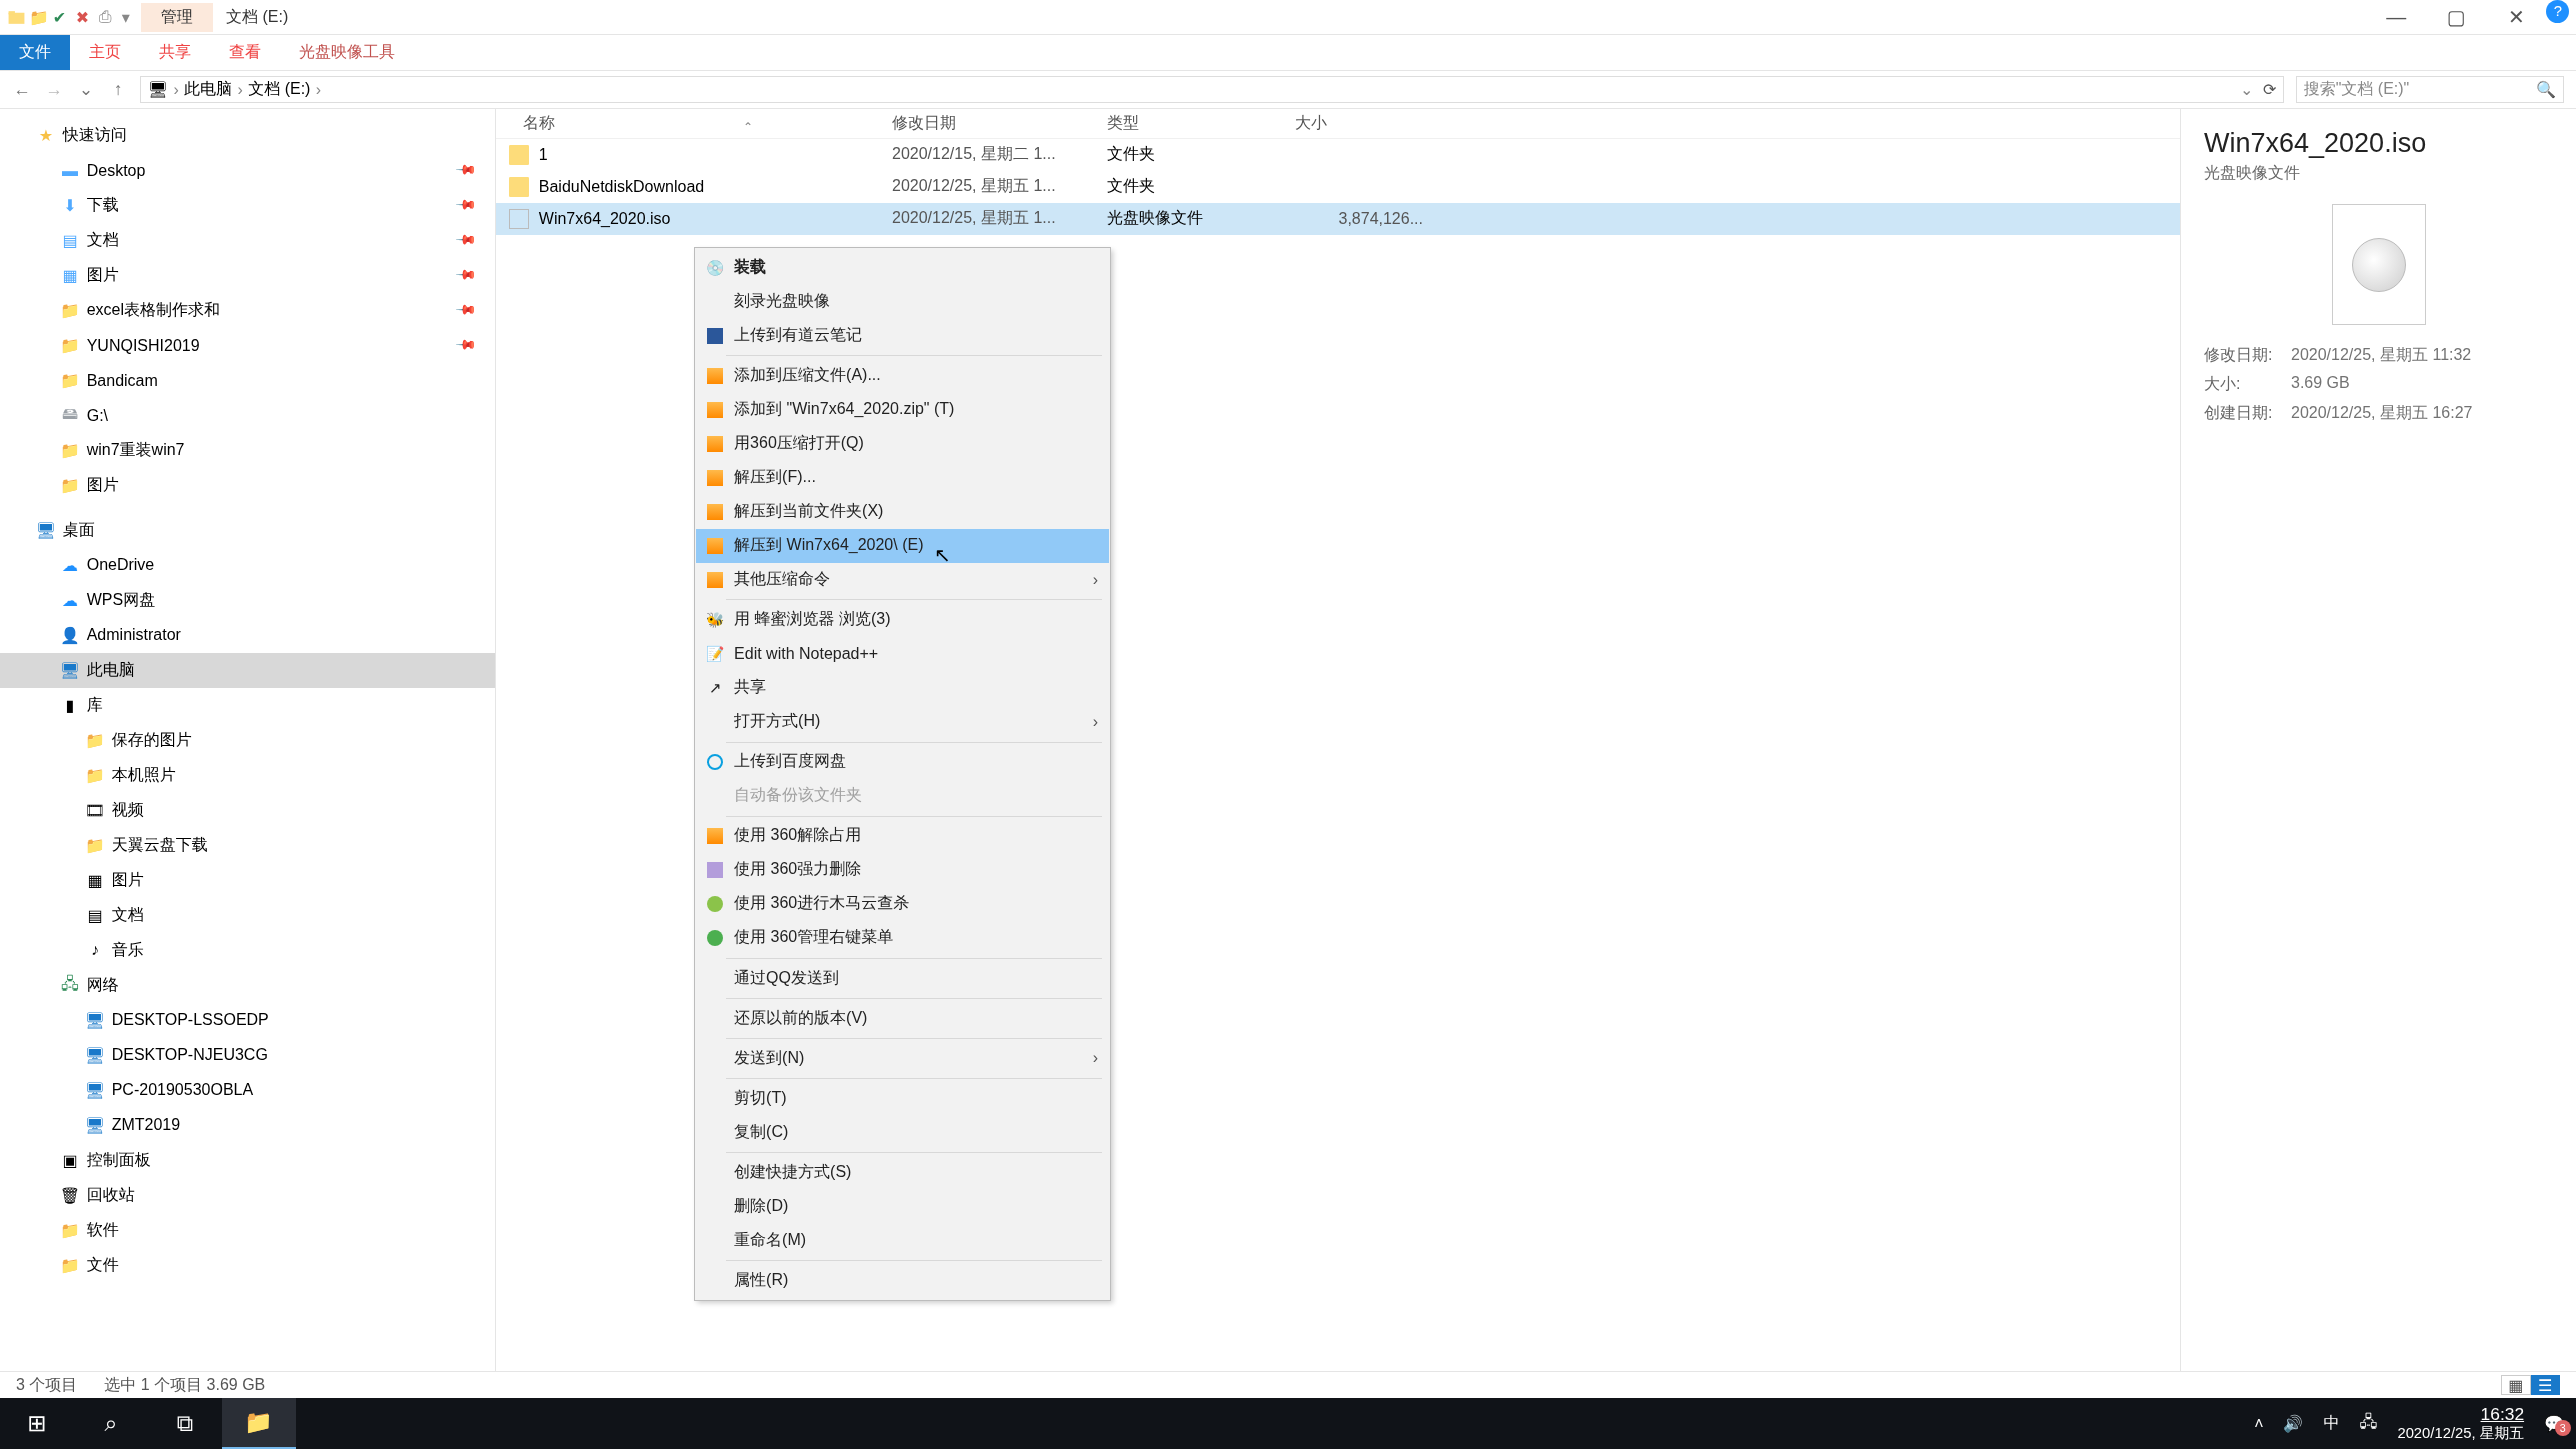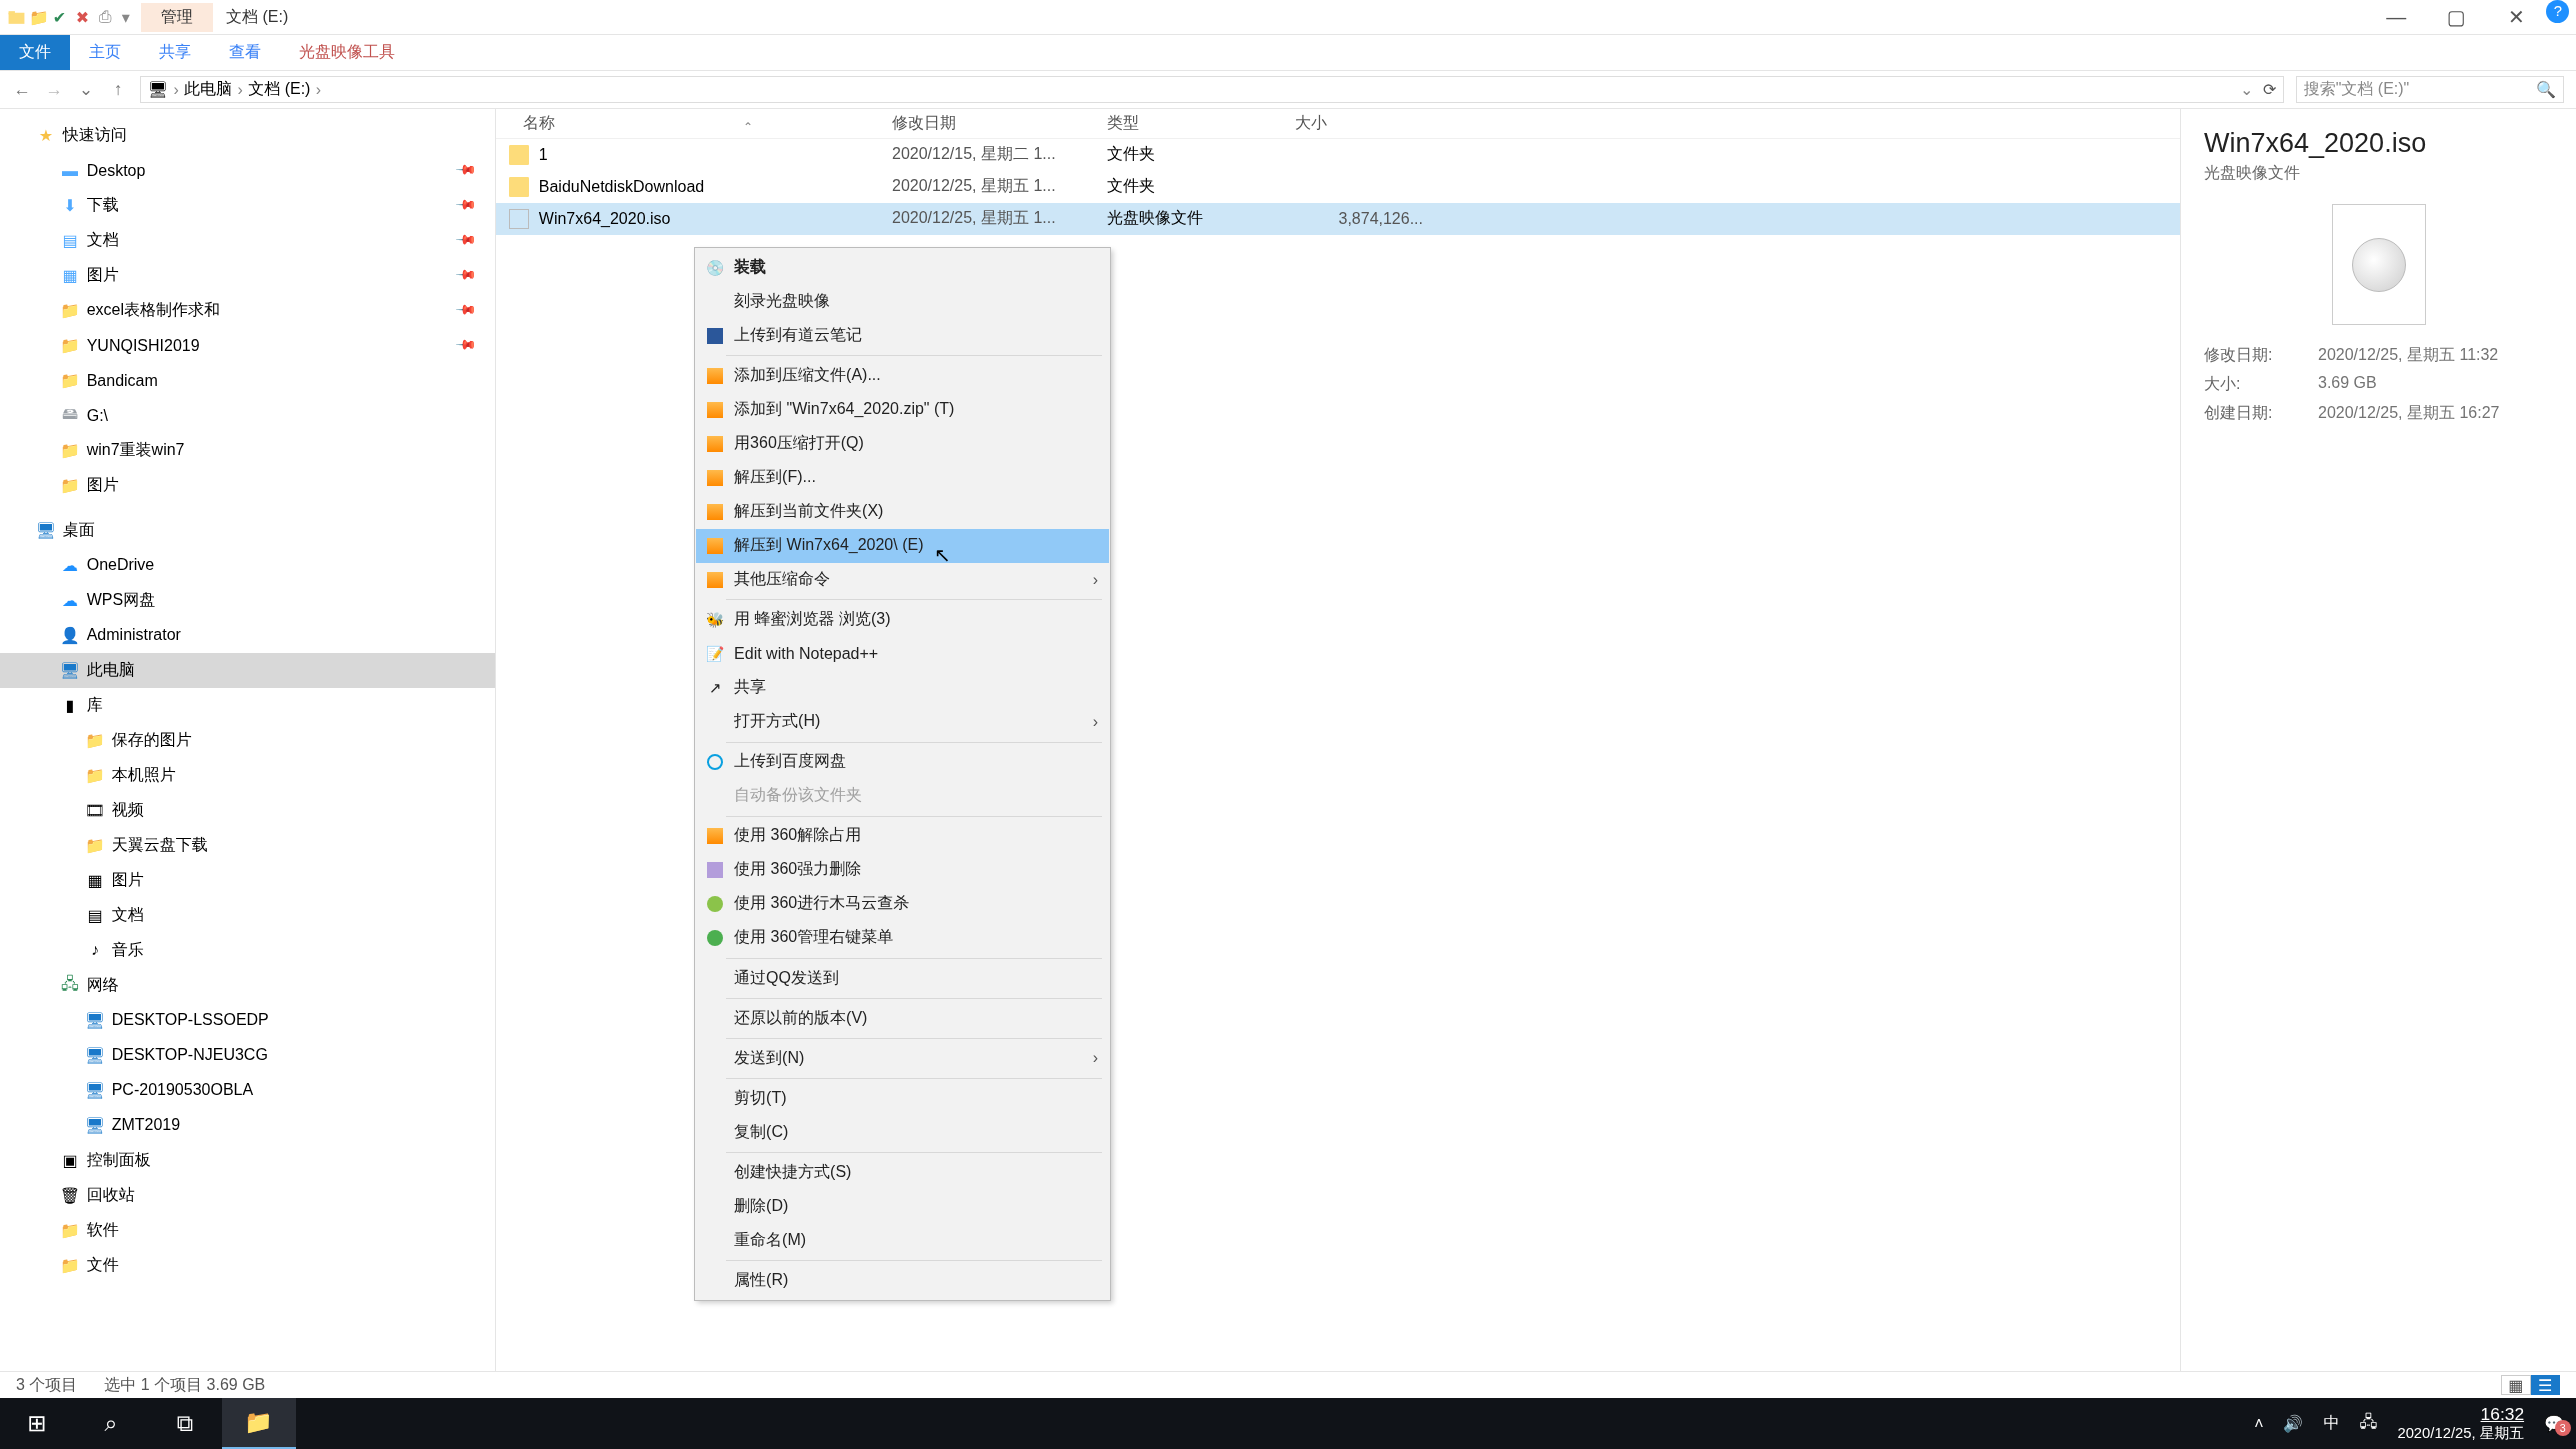"主页" .ribbon-tab { color: #3b82f6 -> #ef4444 }
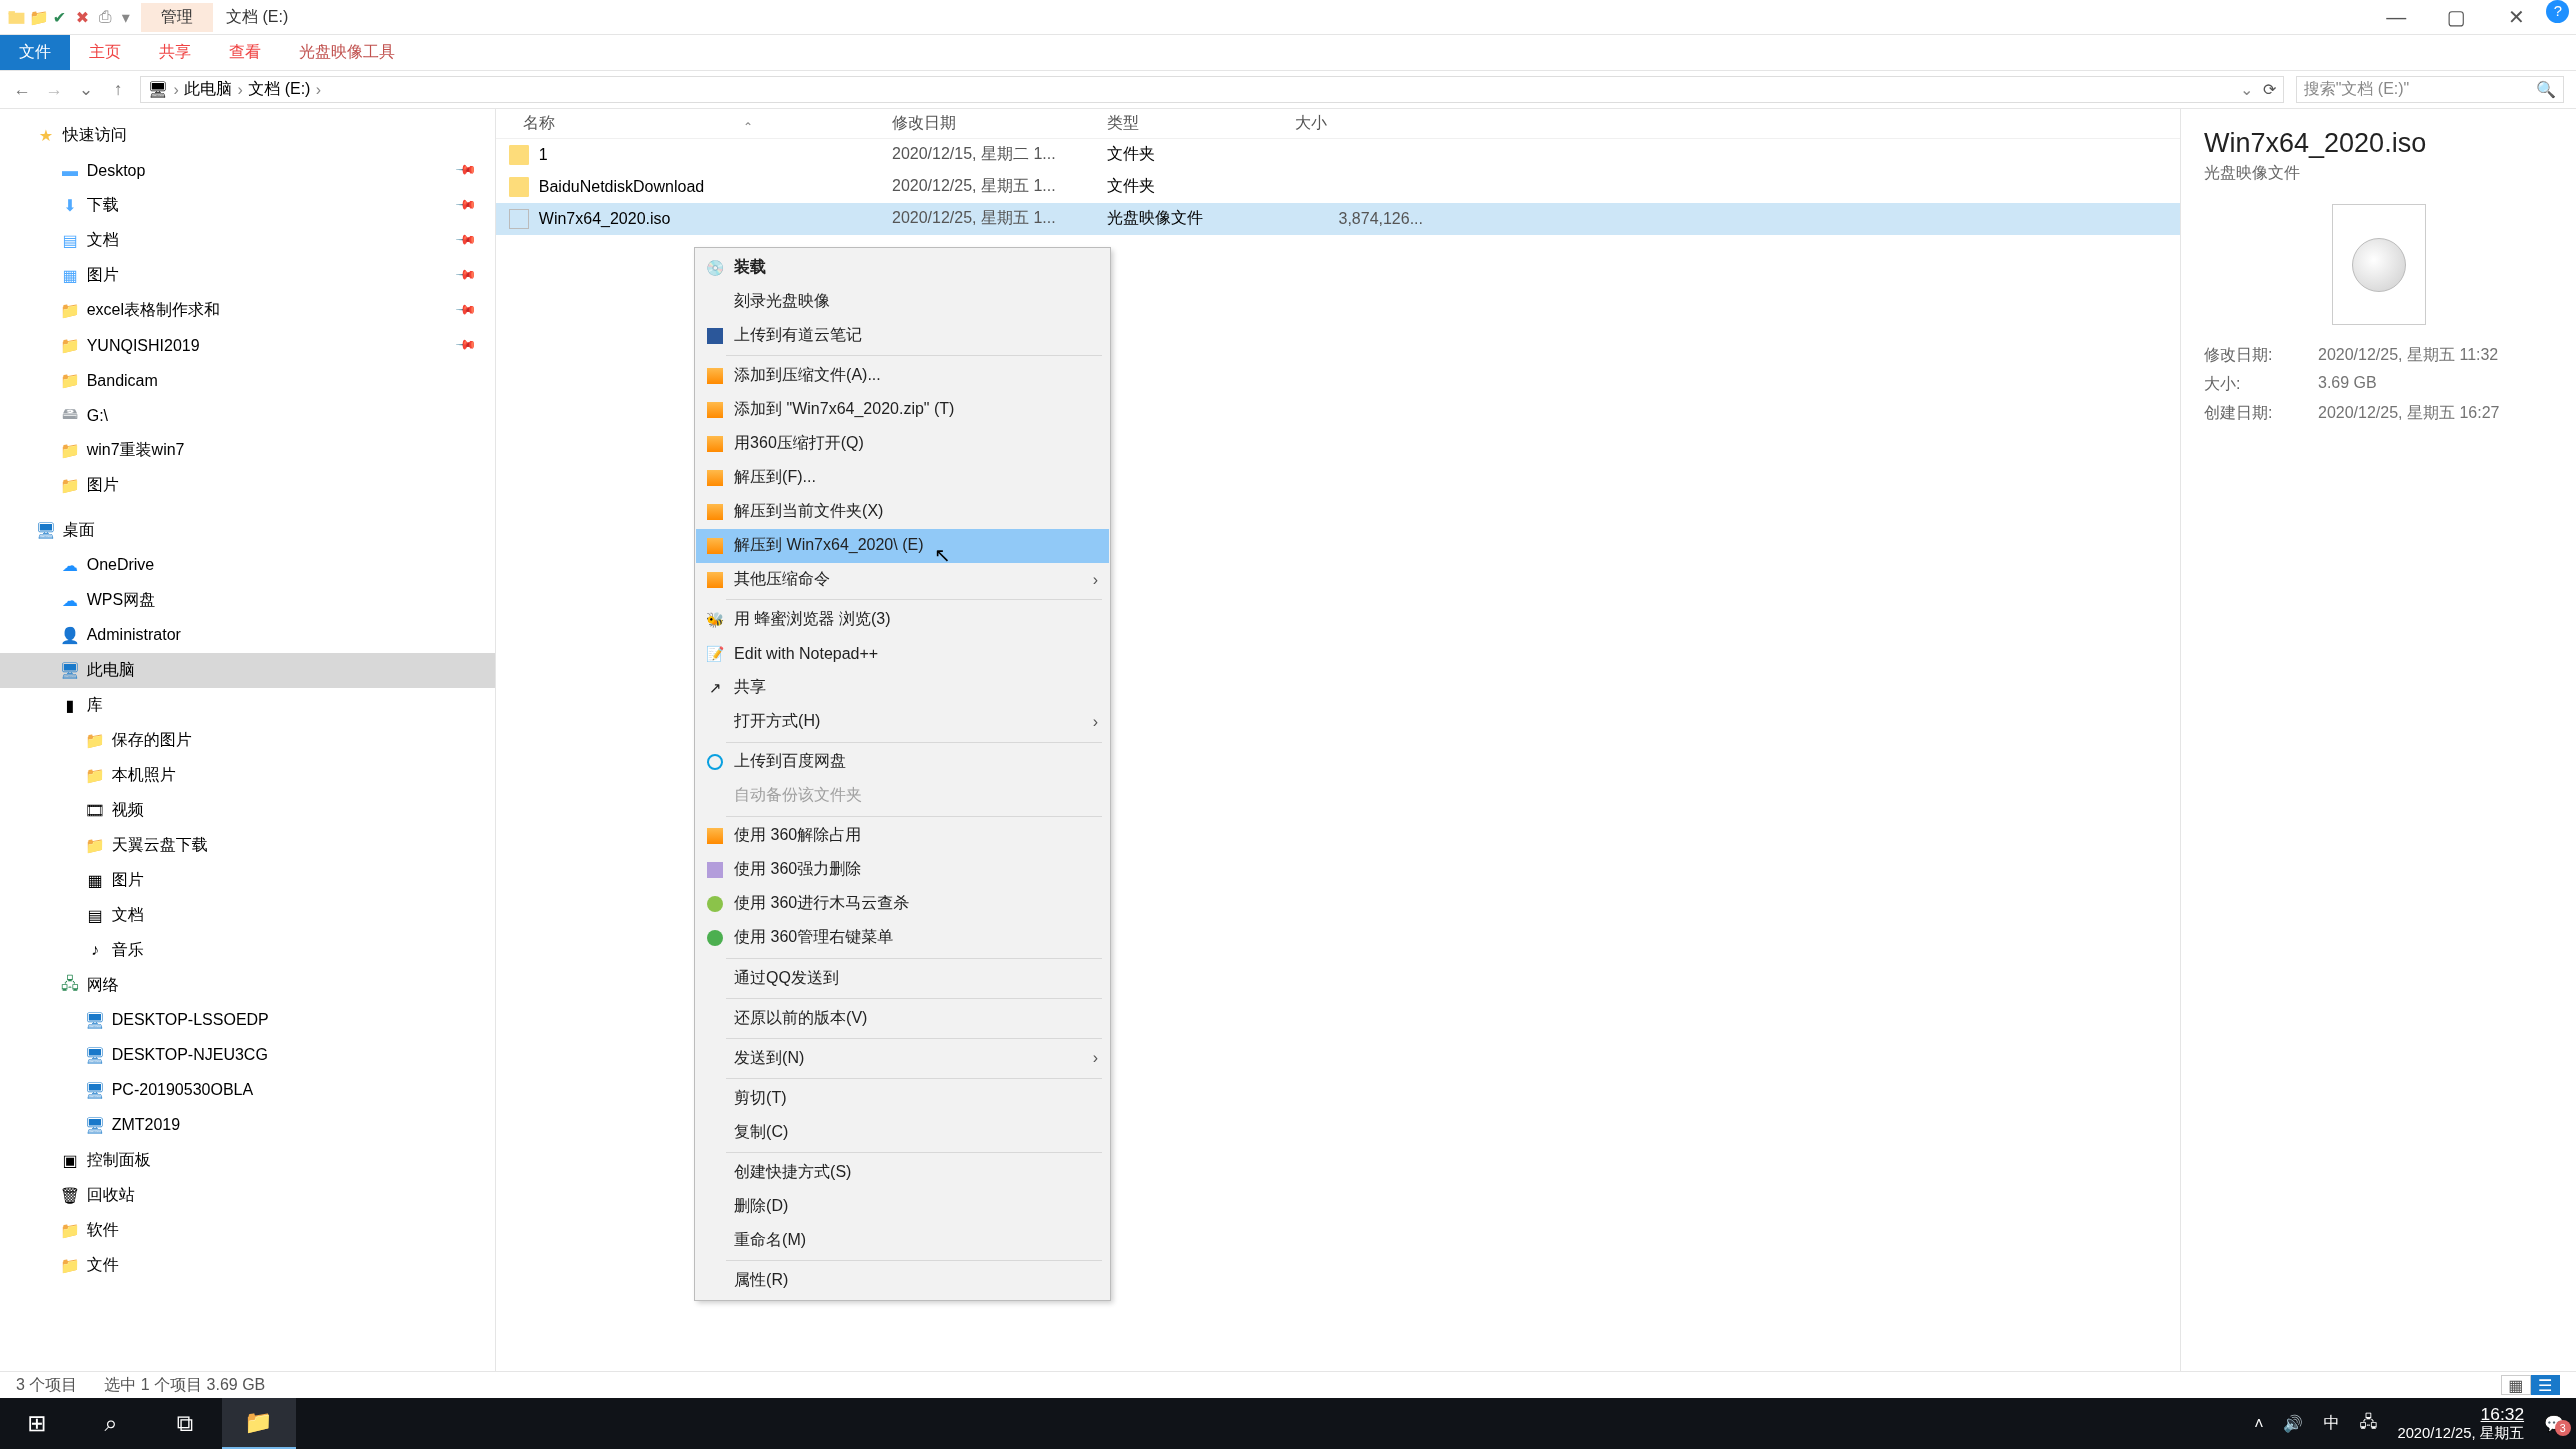"修改日期:" .pv-row { gap: 27px -> none }
